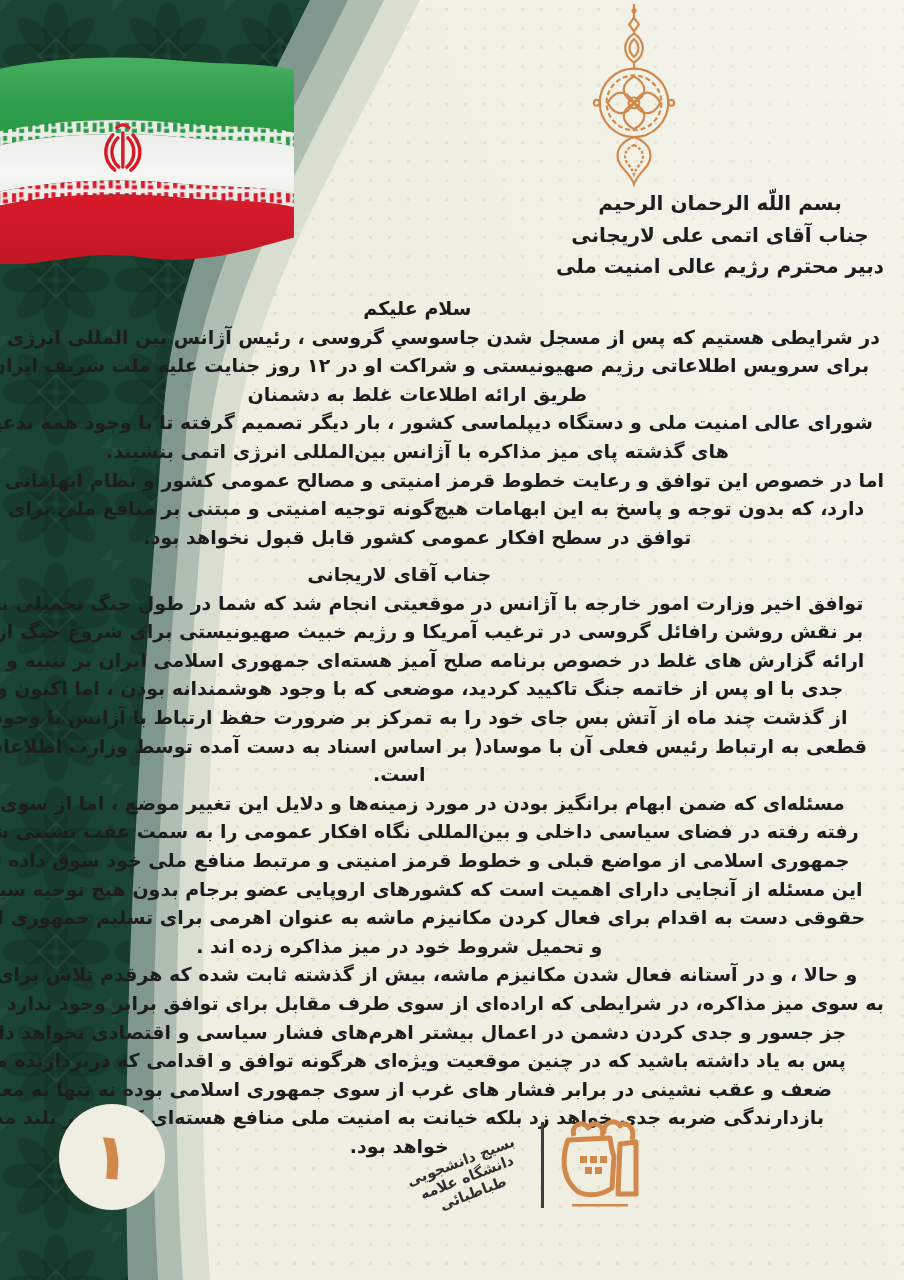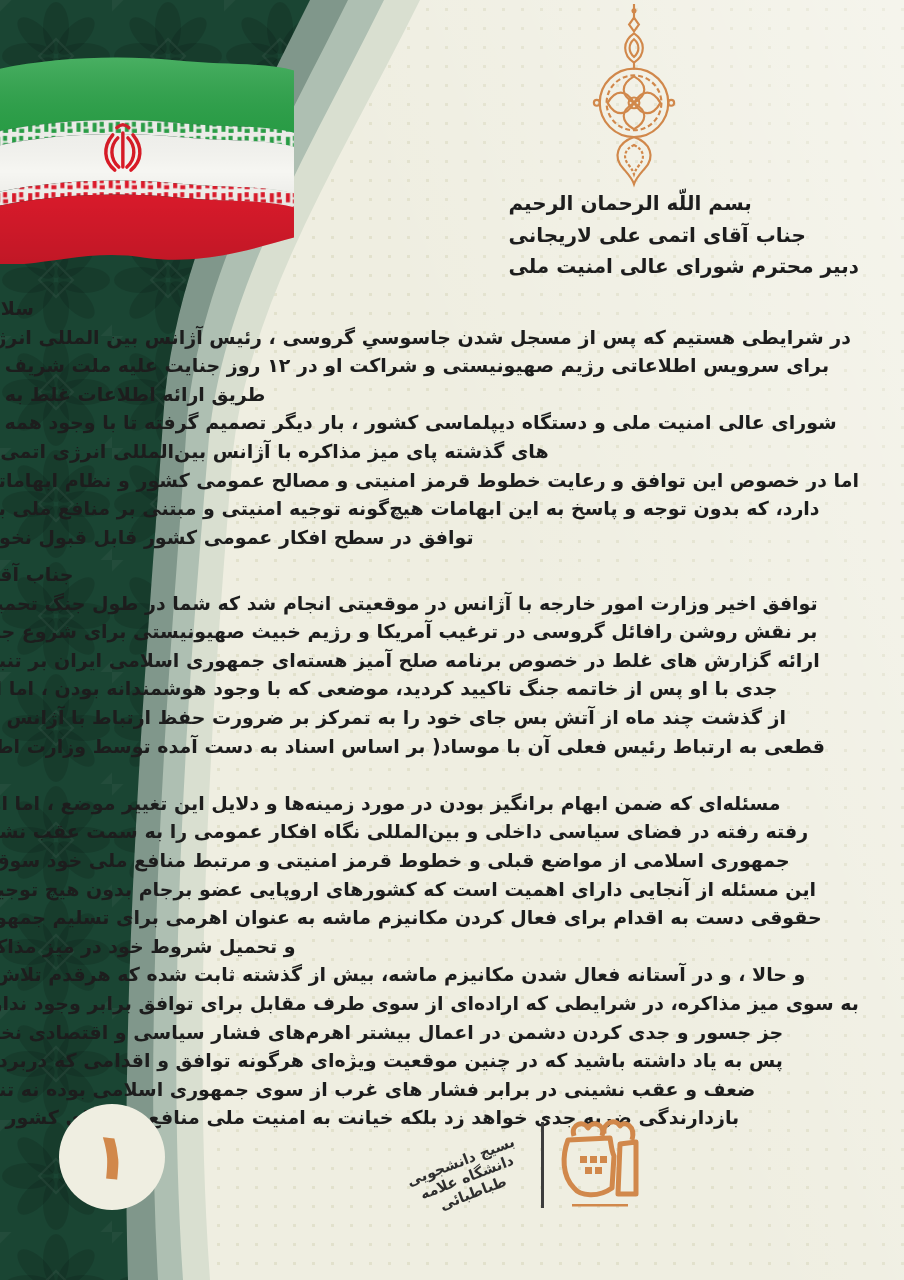"بسم اللّه الرحمان الرحیم" .rtl-text { right: 45px -> 20px; text-align: left -> center }
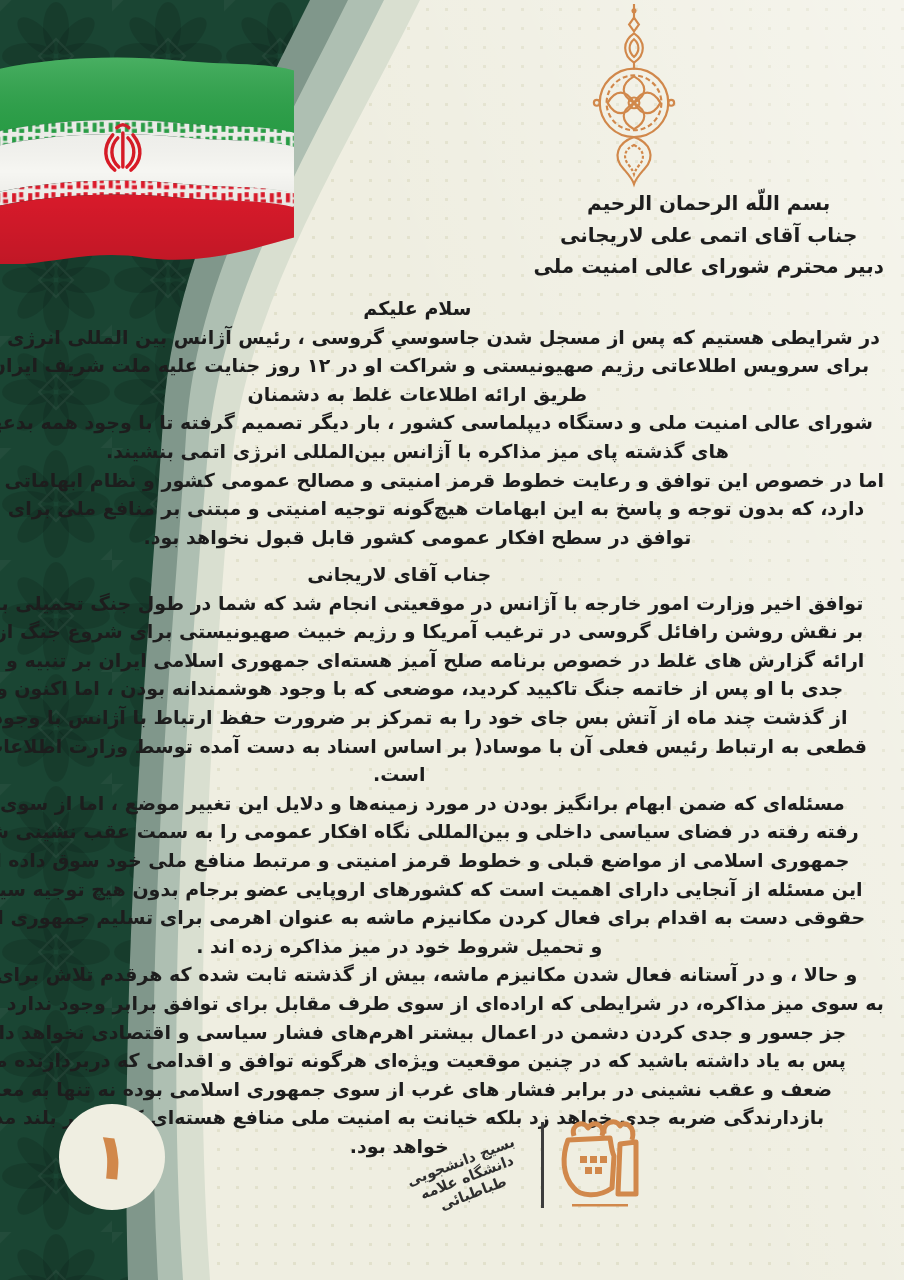"دبیر محترم شورای عالی امنیت" div.line { text: شورای -> رژیم }
